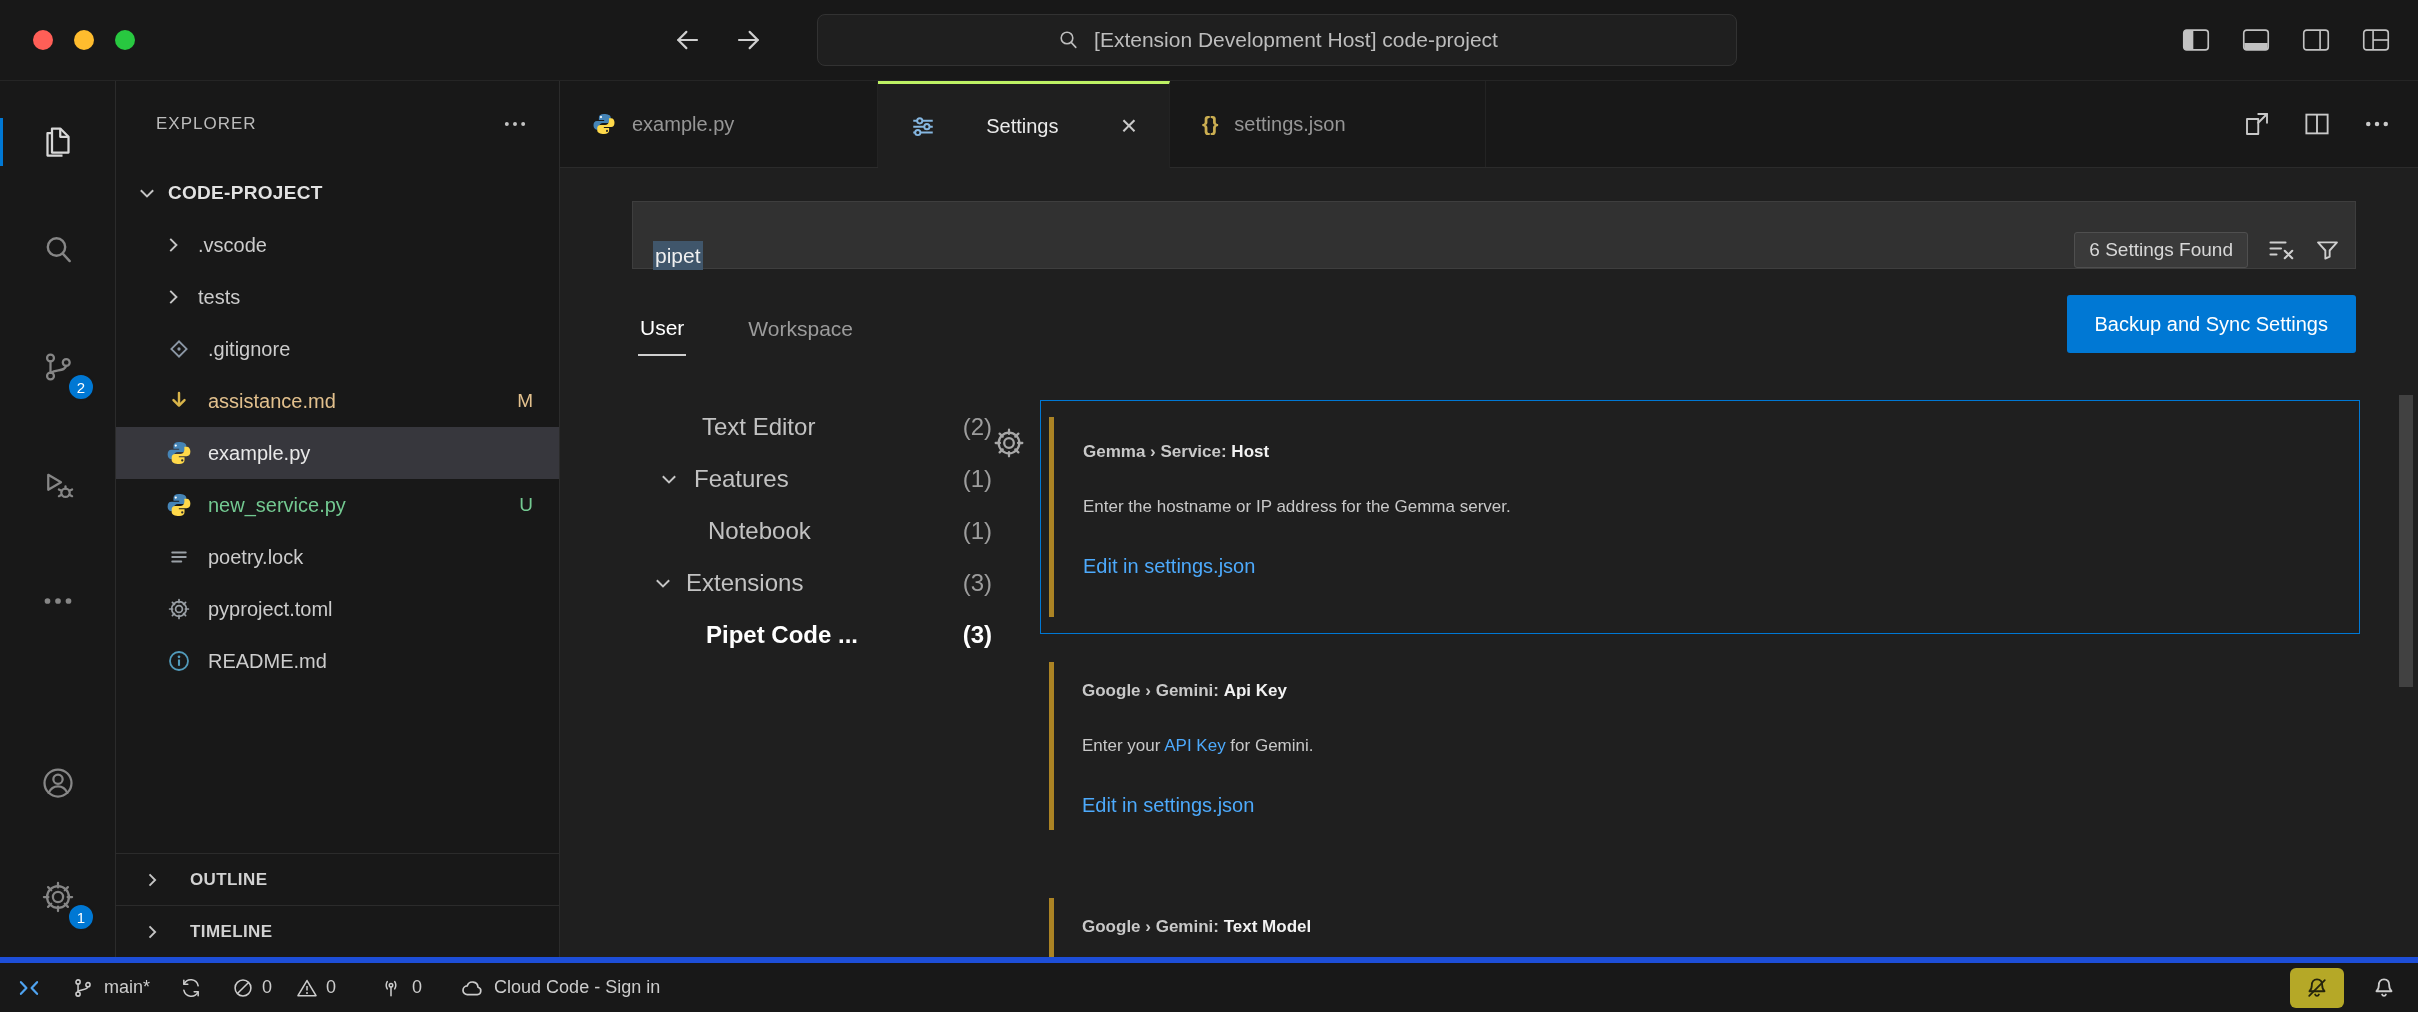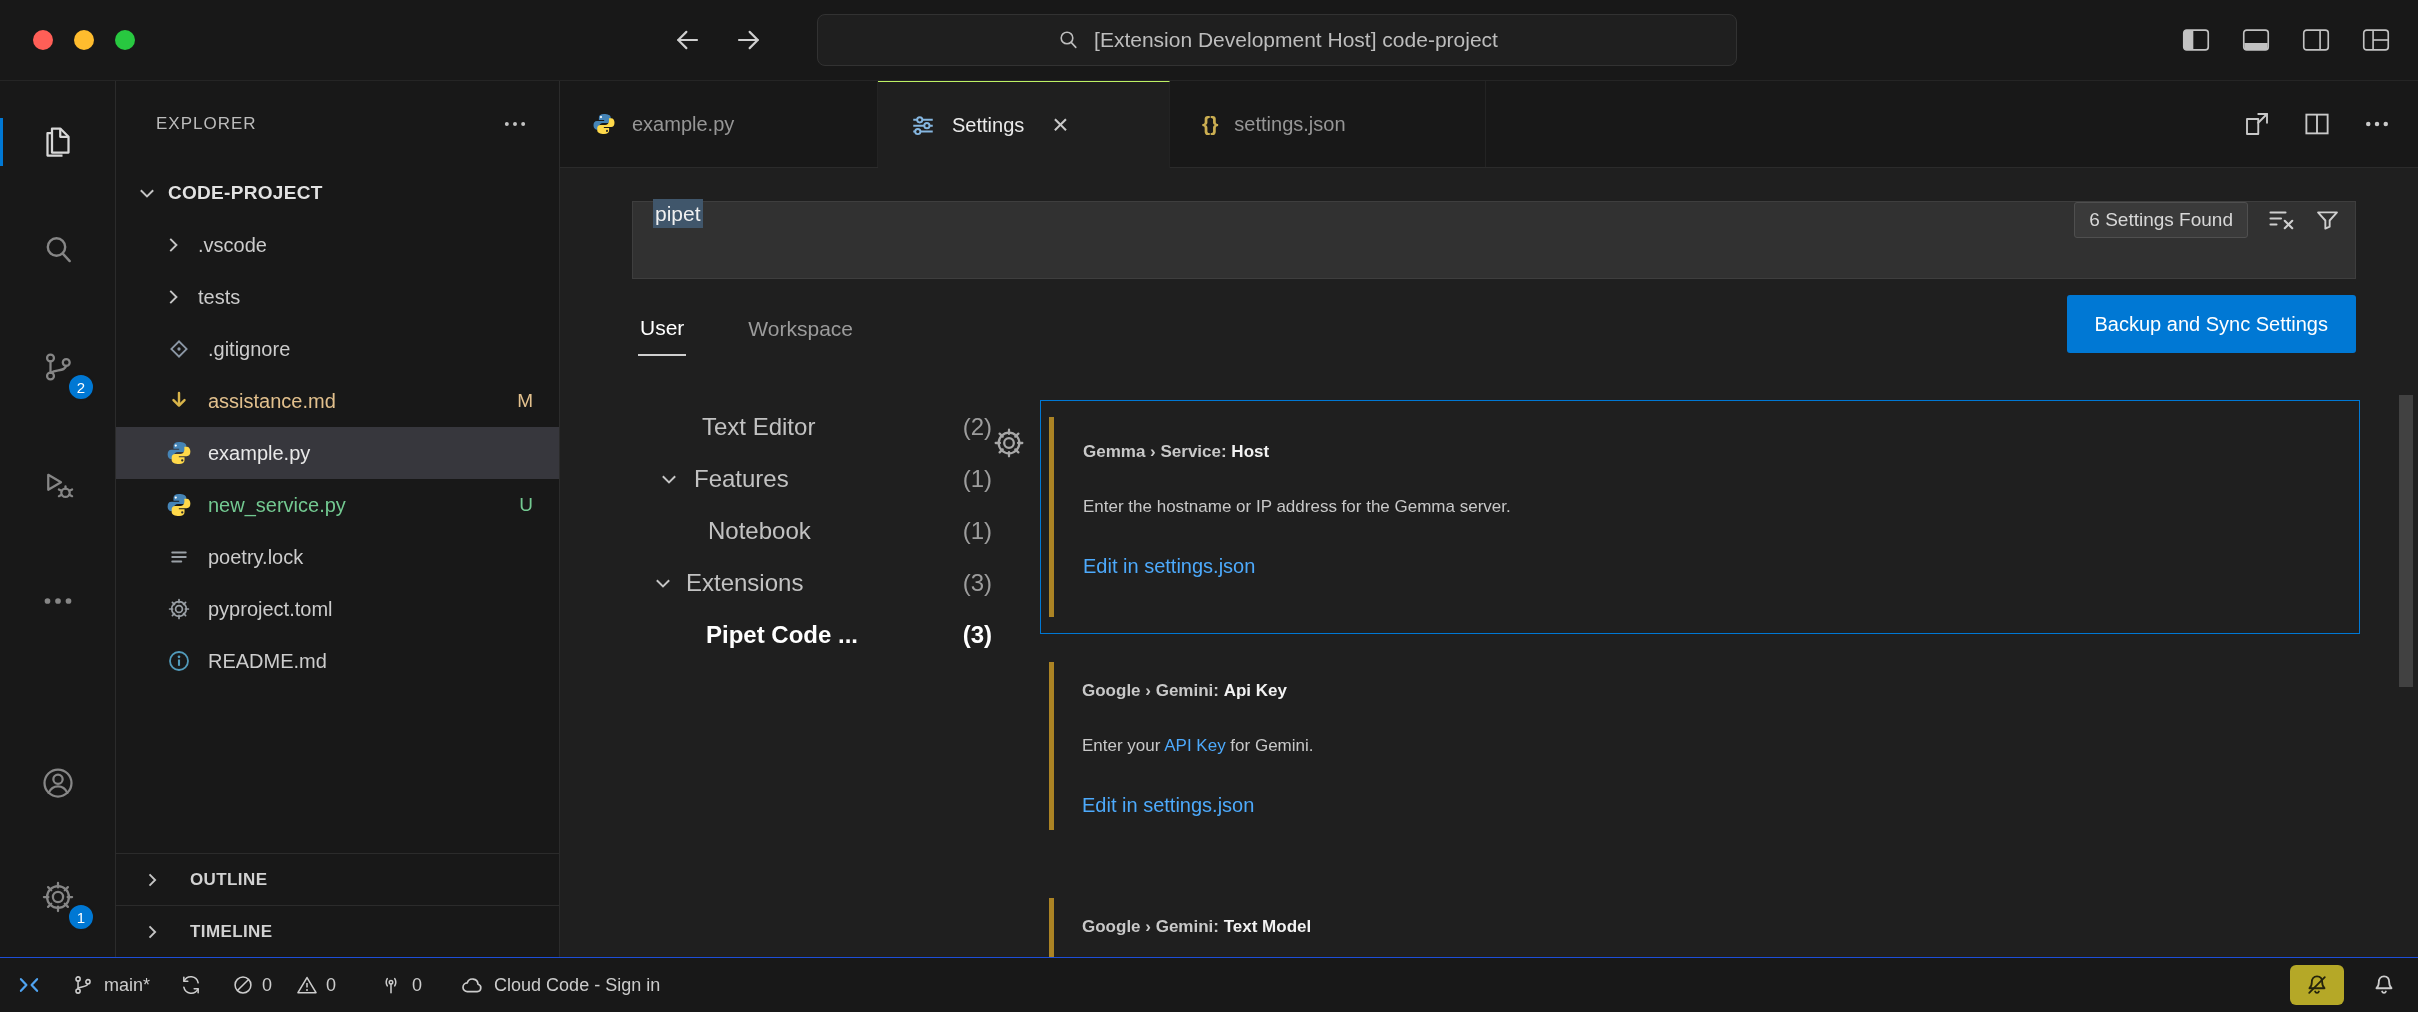"Settings" .tab.active { border-top: 1px solid #bef264 -> 3px solid #bef264; justify-content: none -> space-between }
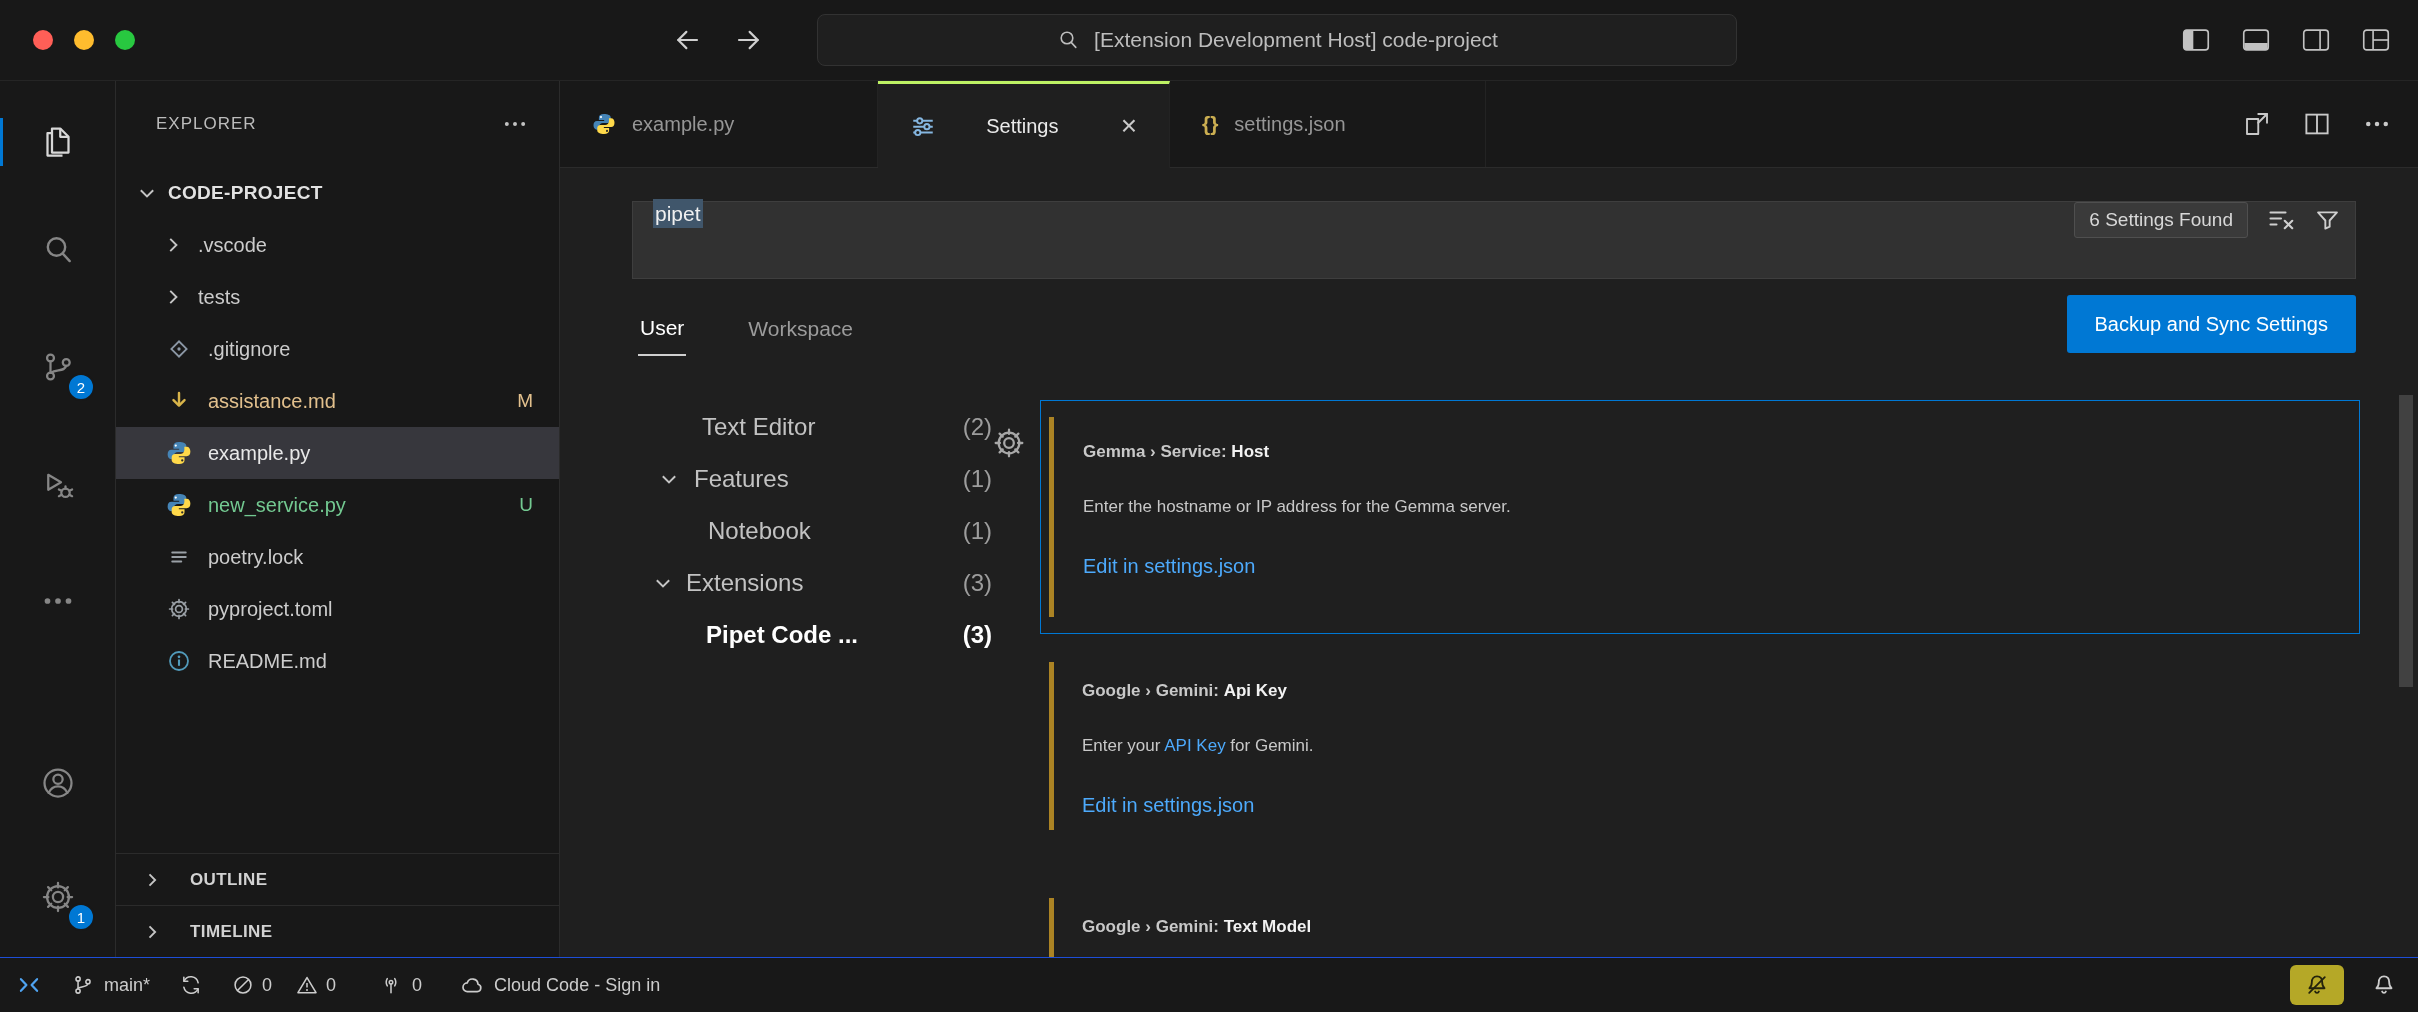"pipet" .search-box { align-items: flex-start -> flex-end; height: 78px -> 68px }
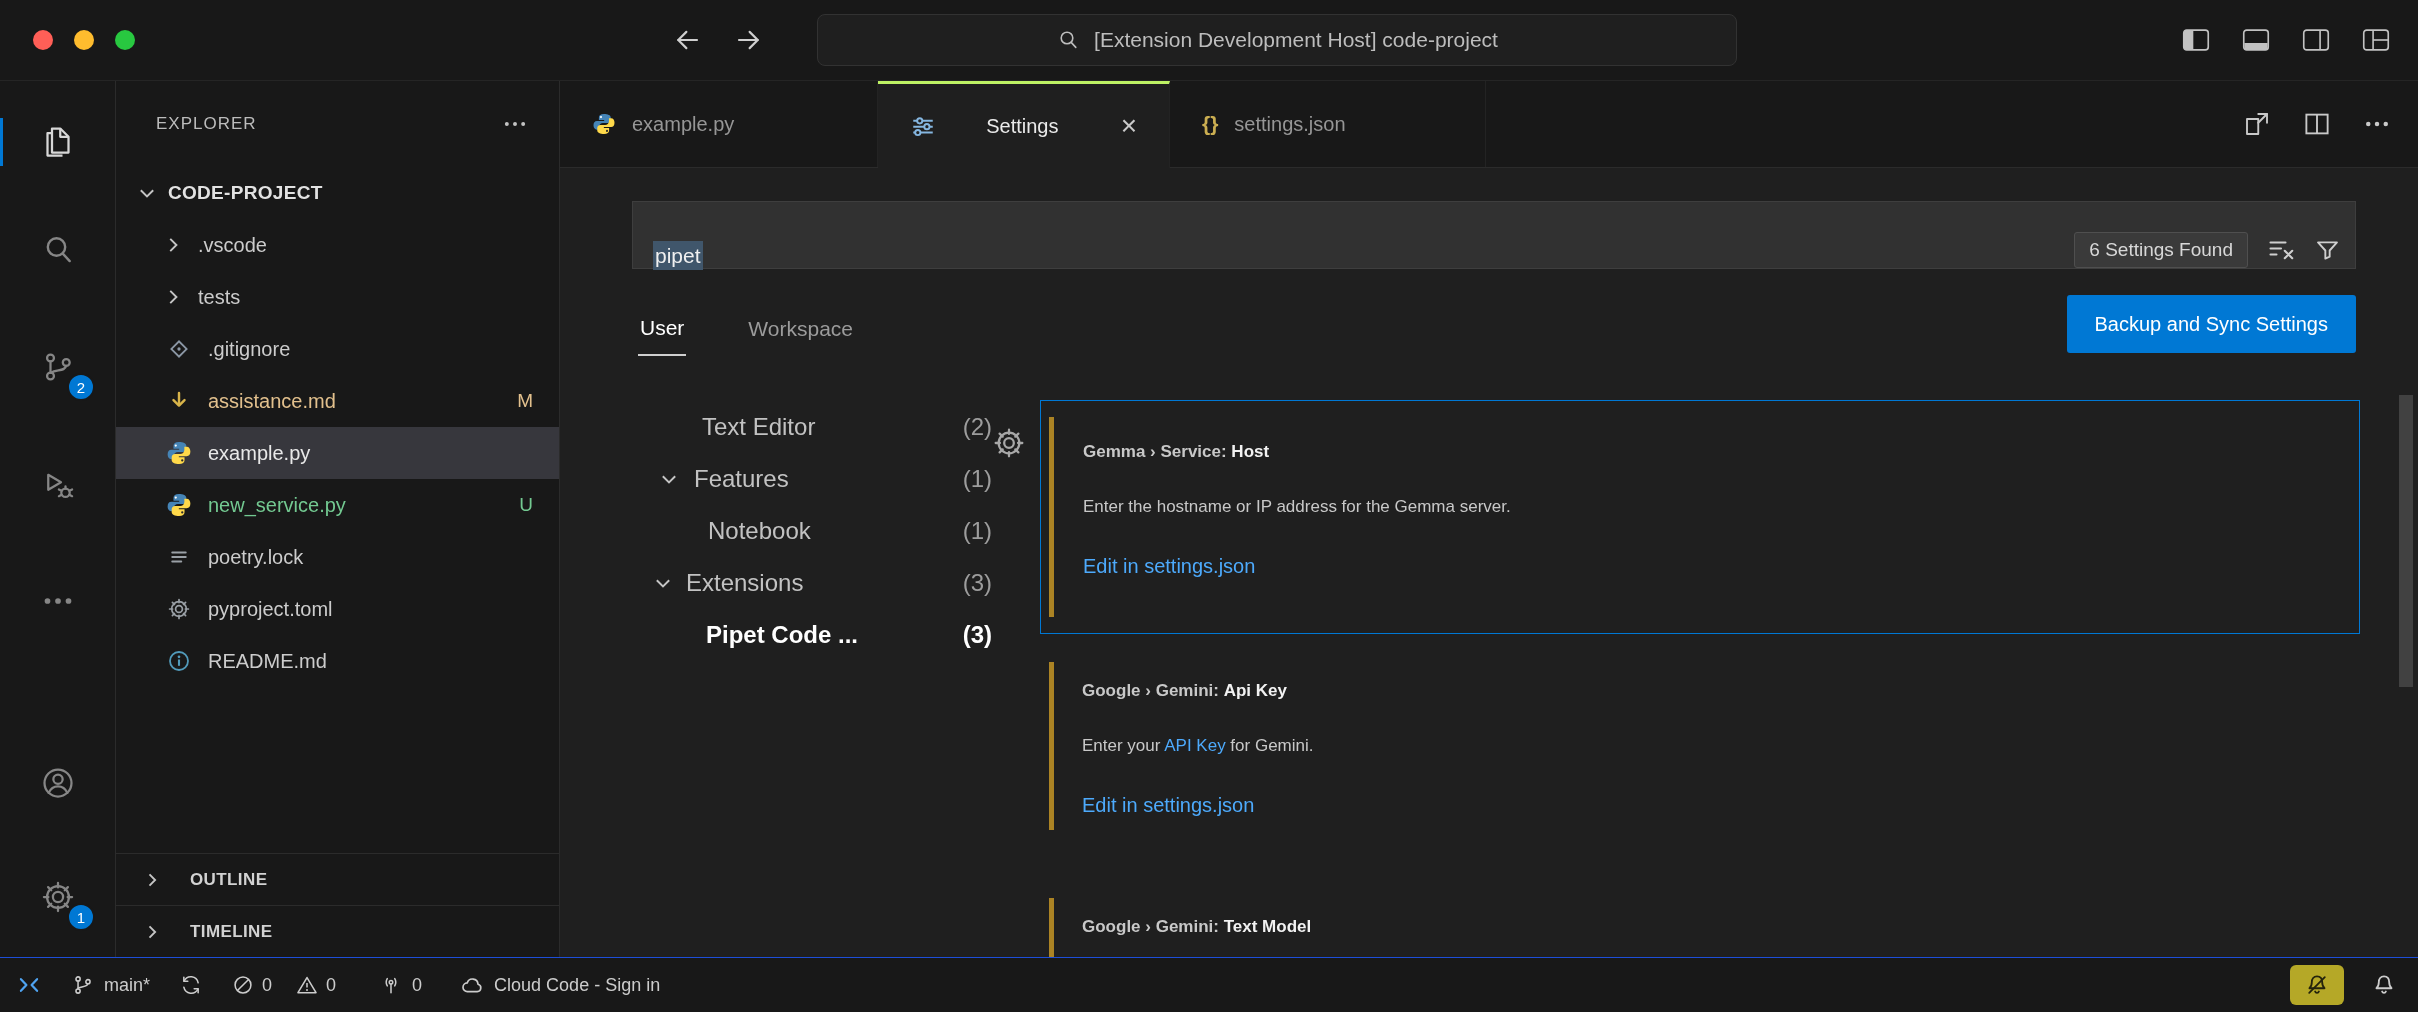"main*" .statusbar { border-top: 1px solid #1d4ed8 -> 6px solid #1d4ed8 }
